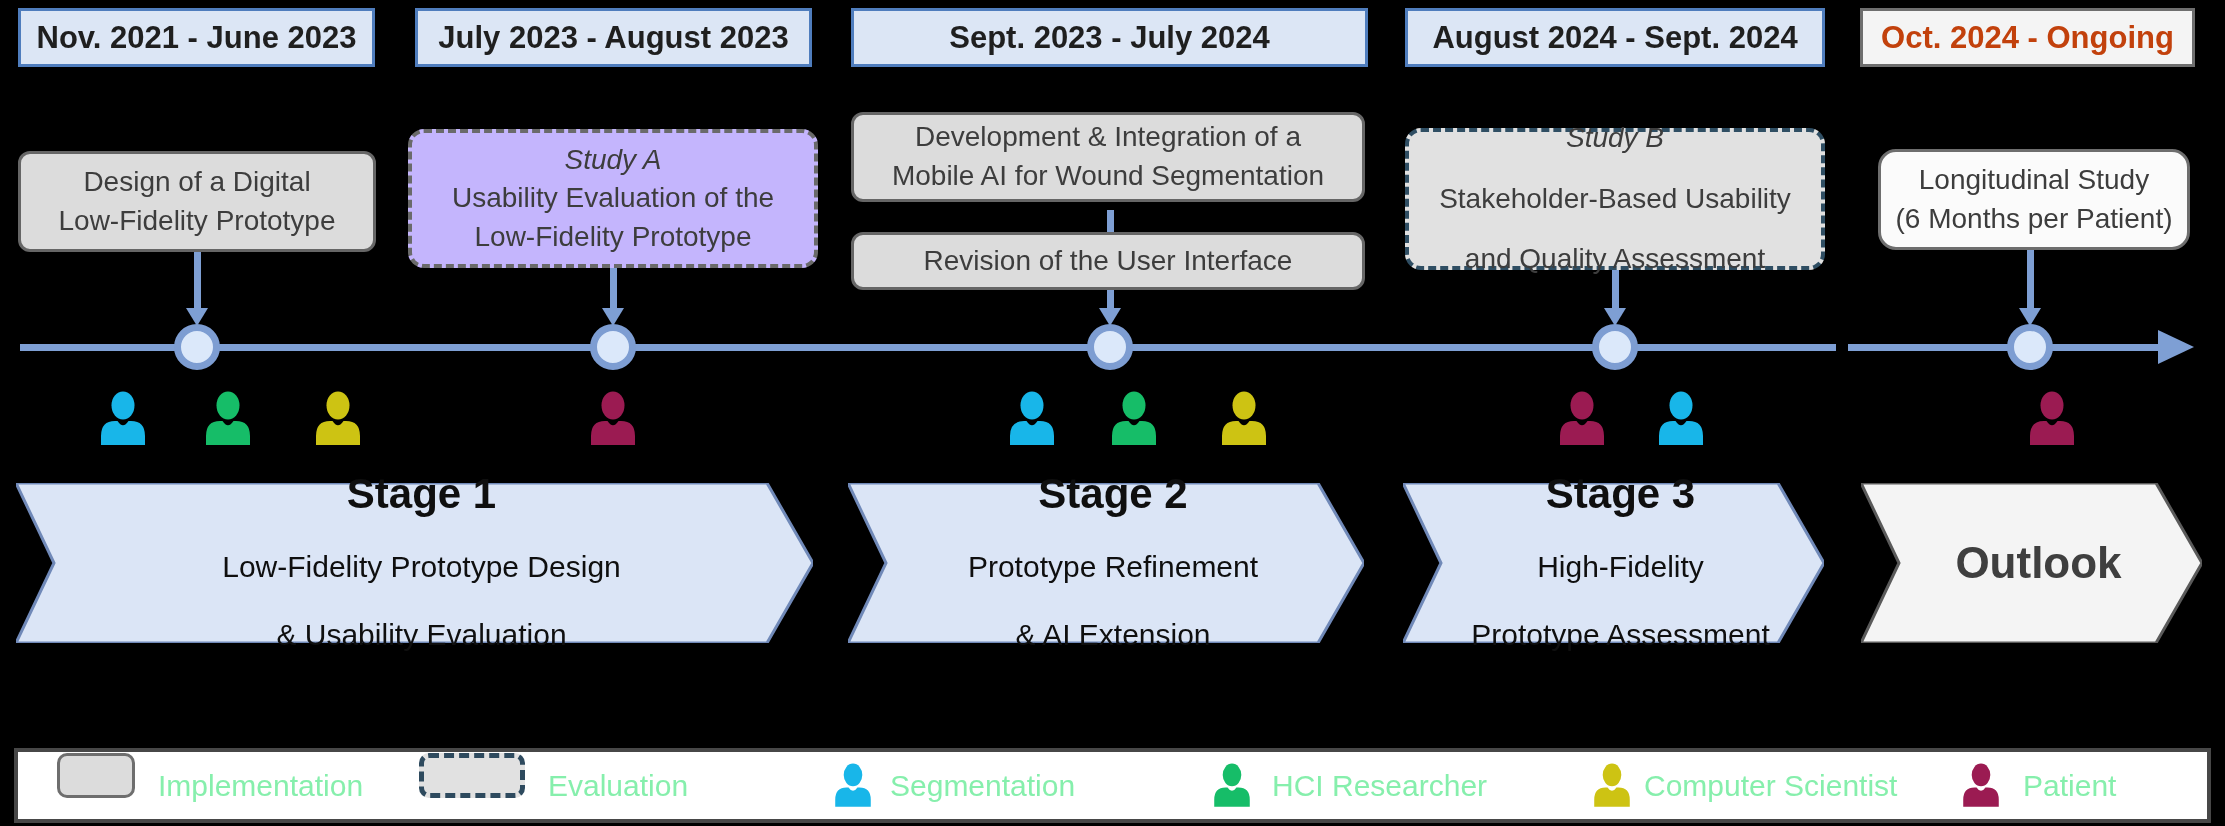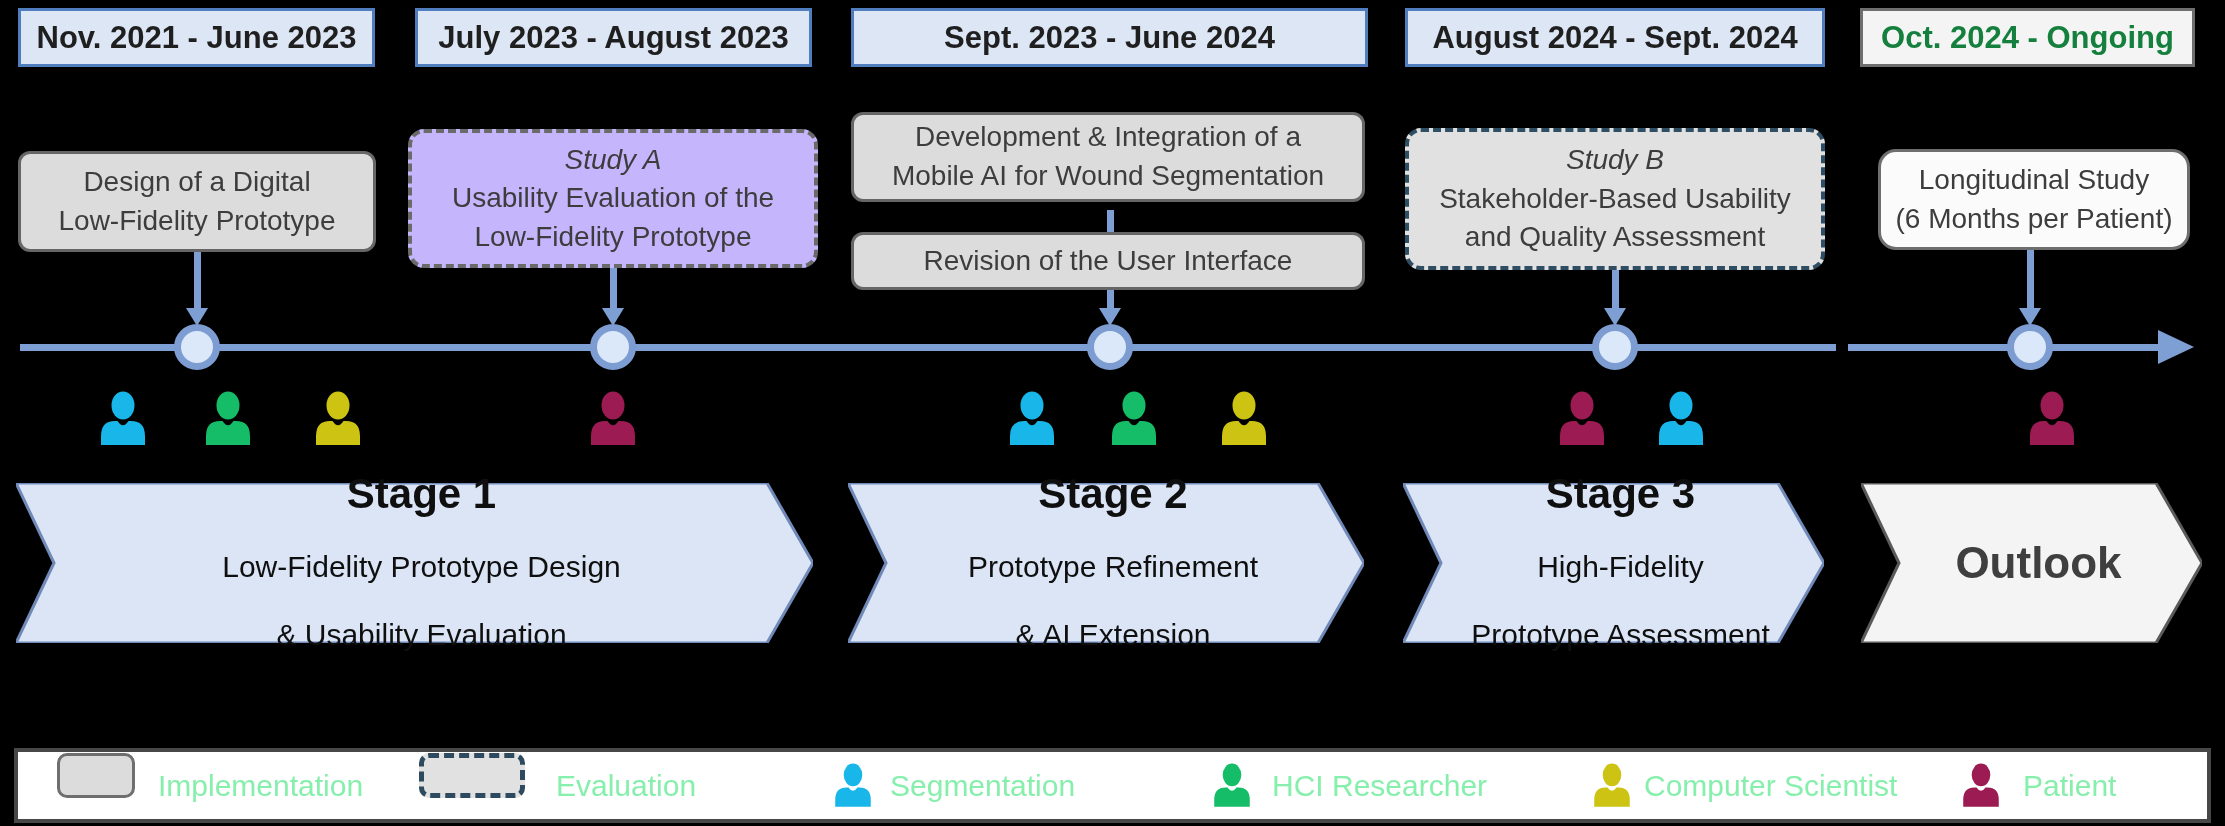"Sept. 2023 - June 2024" span { text: June -> July }
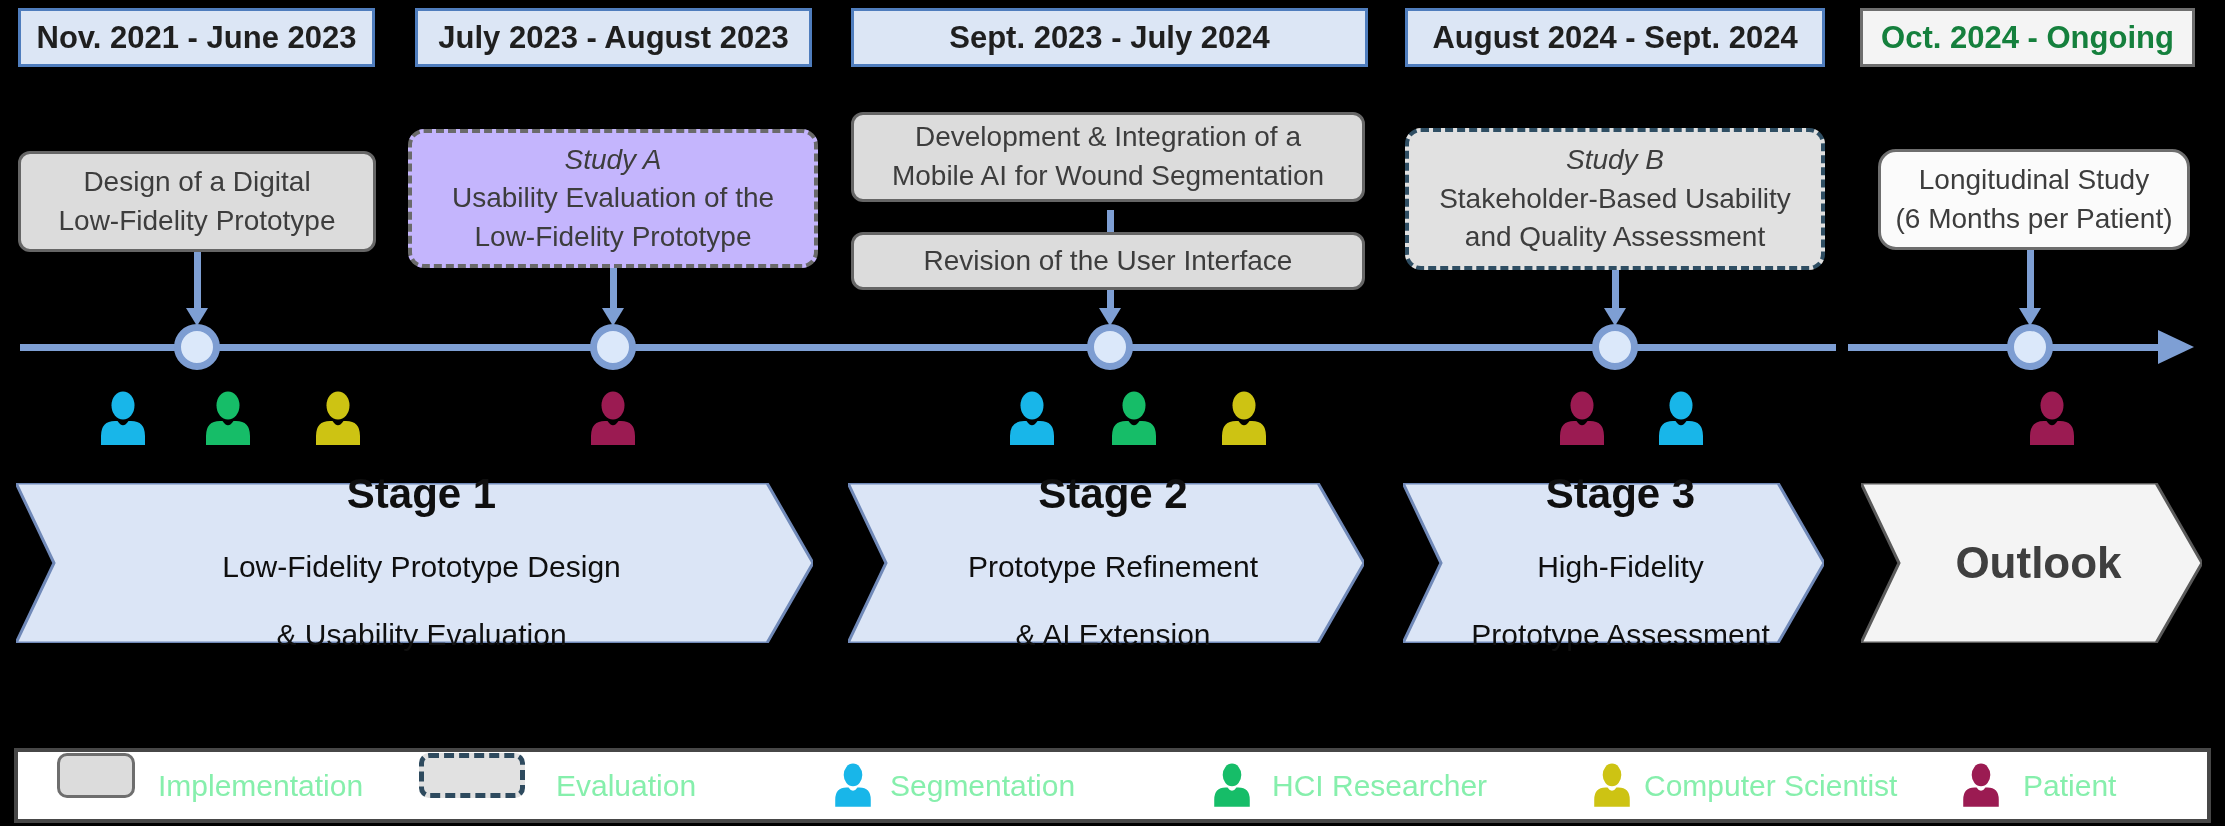"Oct. 2024 - Ongoing" .period.gray { color: #15803d -> #c2410c }
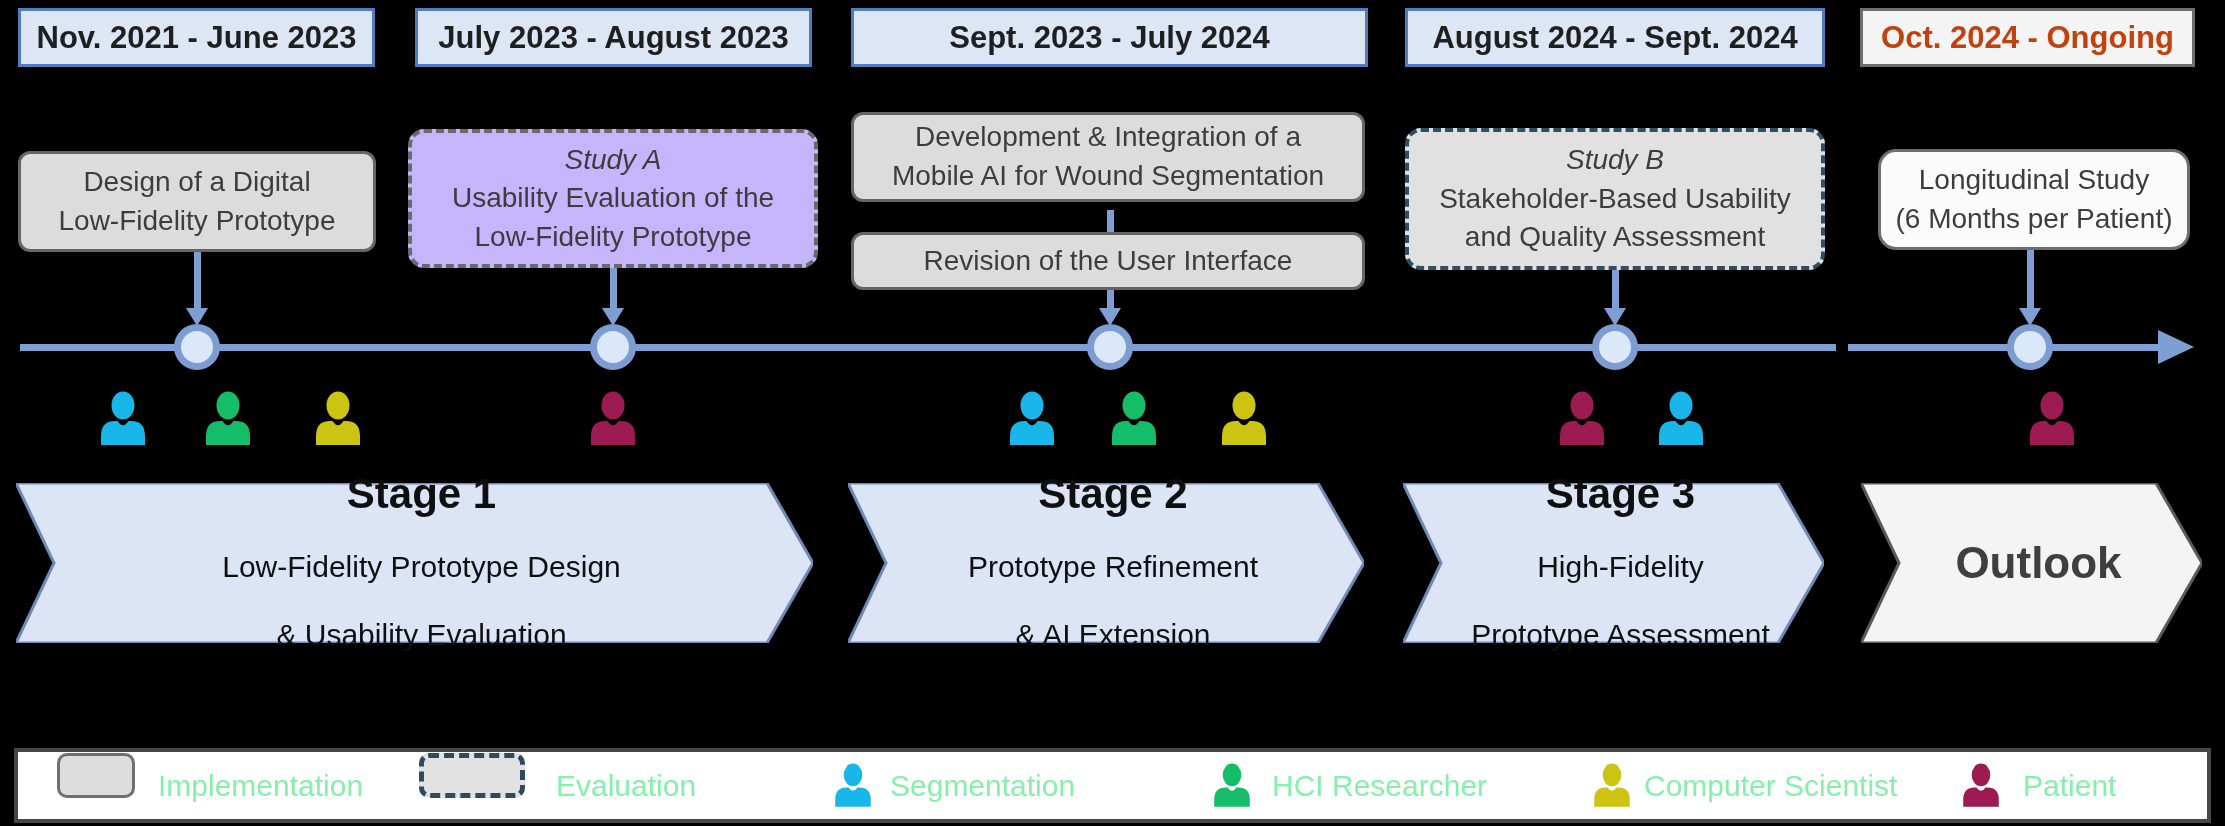"Study B" .act.dashed-blue { gap: none -> 22px }
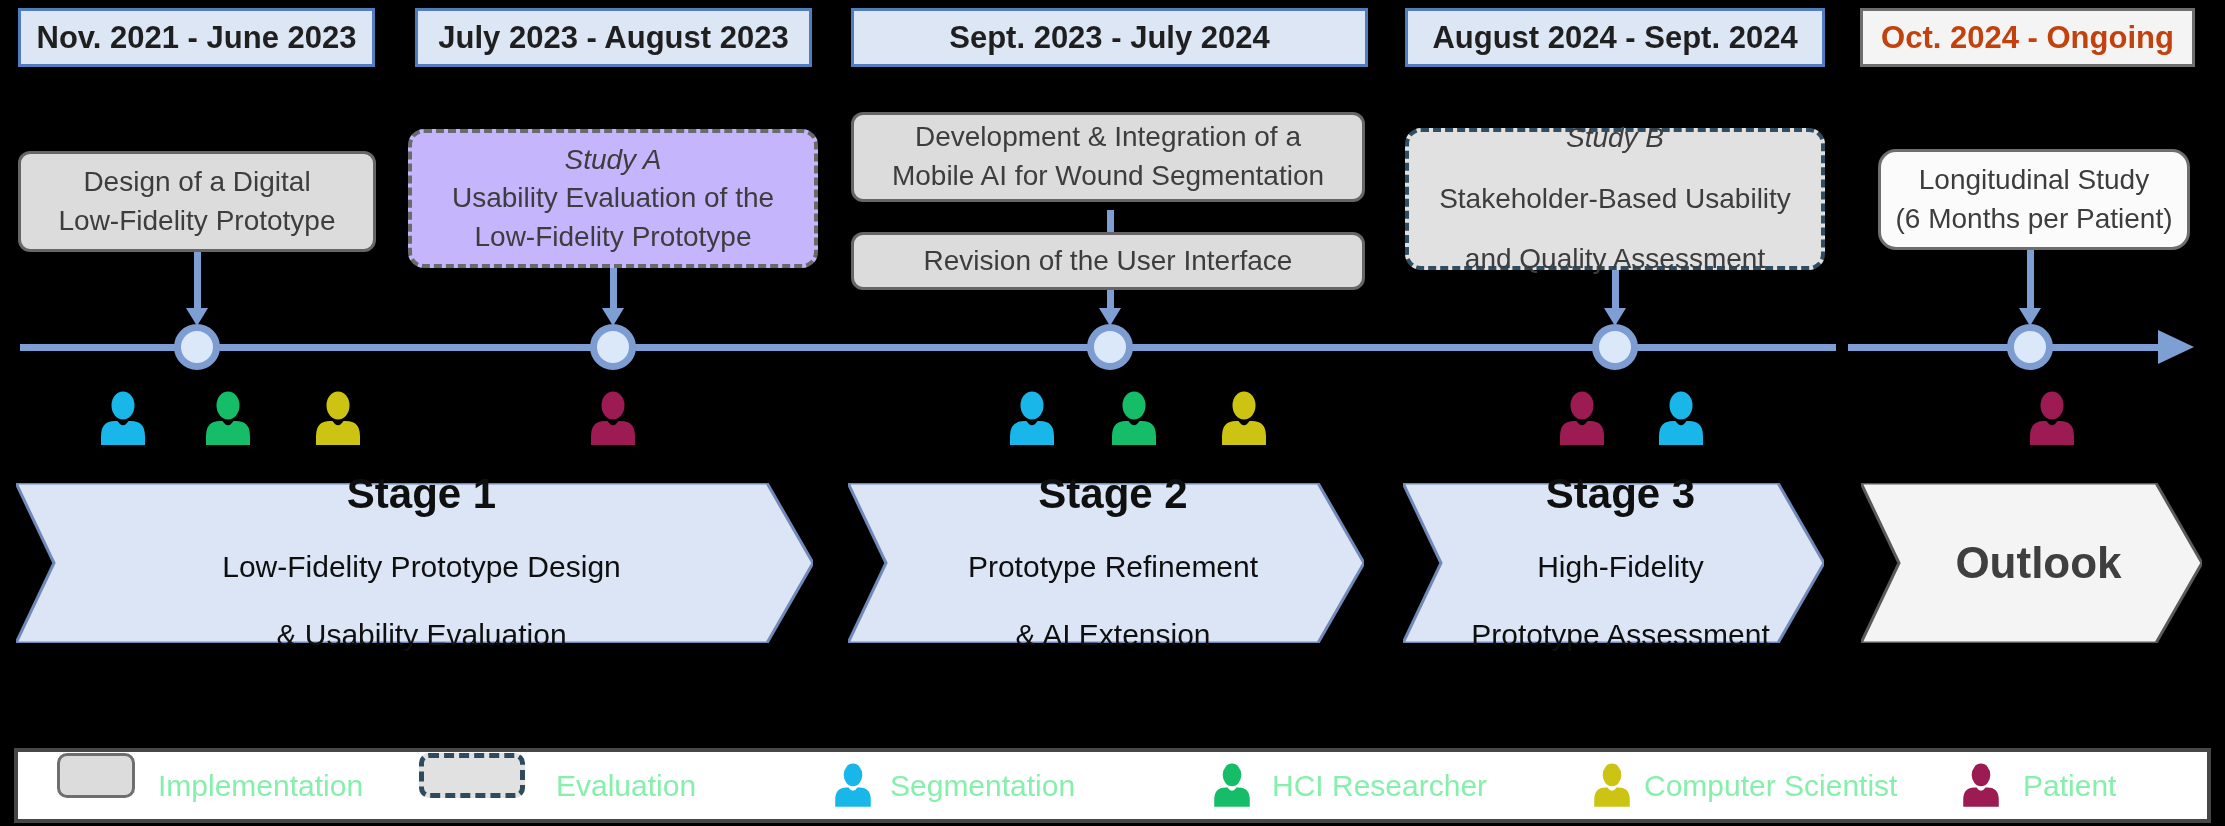"Evaluation" div.legend-label { margin-left: 8px -> none }
